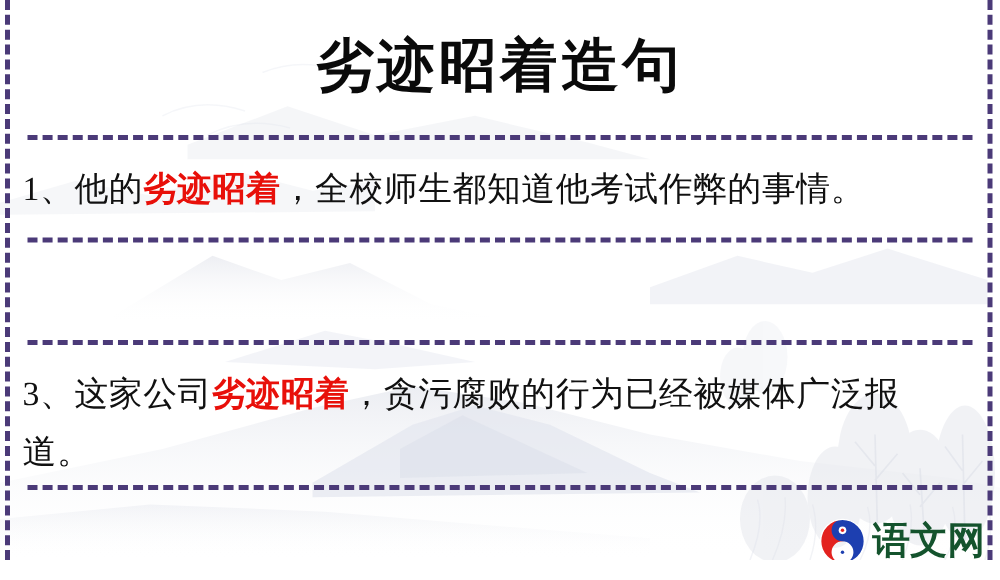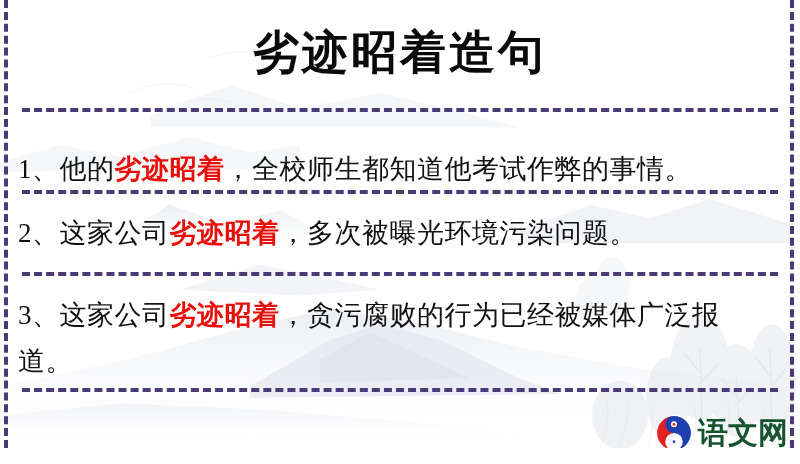"1、他的劣迹昭着，全校师生都知道他考试作弊的事情。" #s1 { top: 146px -> 128px }
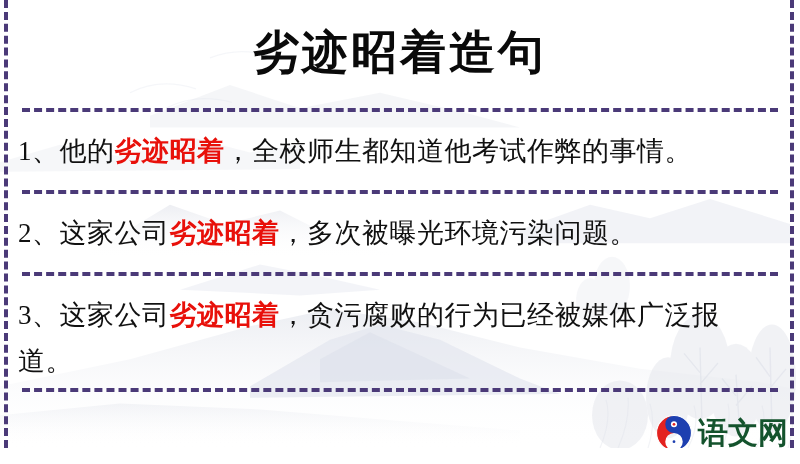"2、这家公司劣迹昭着，多次被曝光环境污染问题。" div.sentence { html: <div> <span>2、</span><span>这家公司</span><span>劣迹昭着</span><span>，多次被曝光环境污染问题。</span> </div> -> none }
